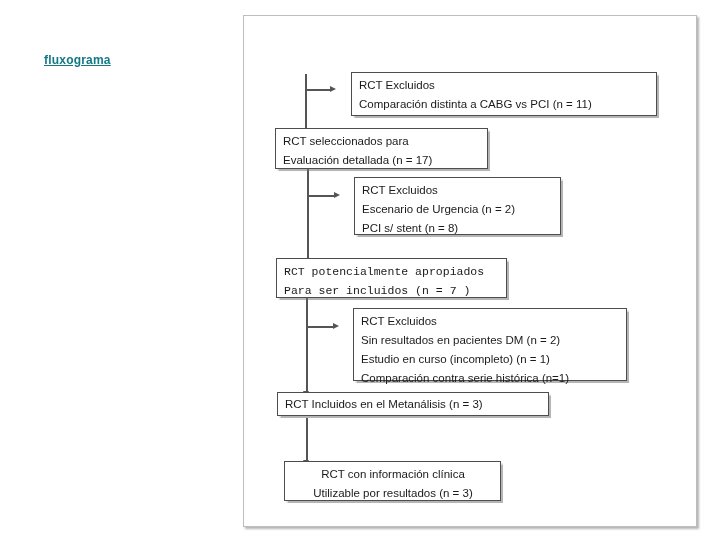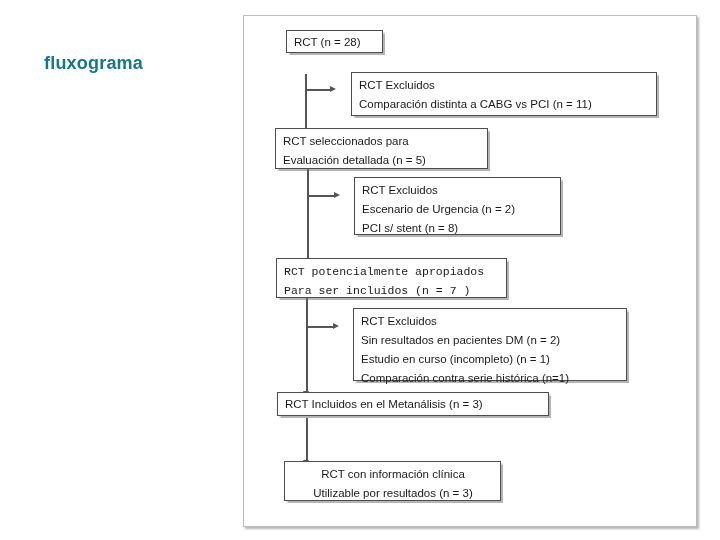"RCT (n = 28)" div.fbox { html: <div>RCT (n = 28)</div> -> none }
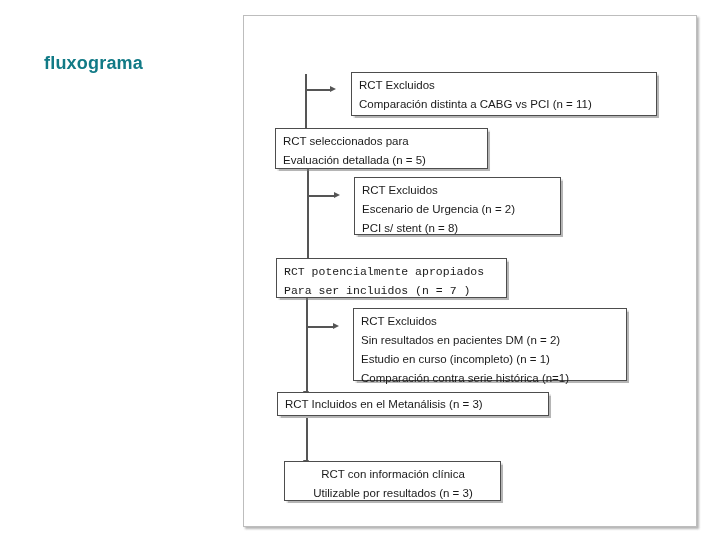"fluxograma" #title { font-size: 18px -> 12px; text-decoration: none -> underline }
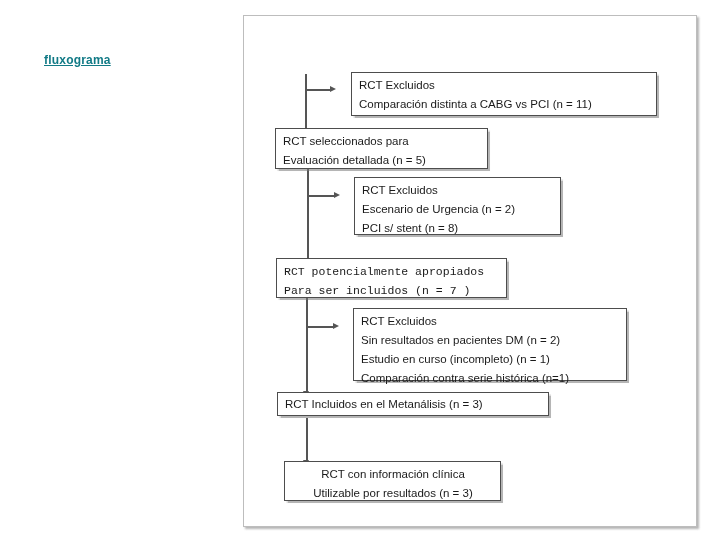"RCT seleccionados para" div.fbox { text: 5 -> 17 }
